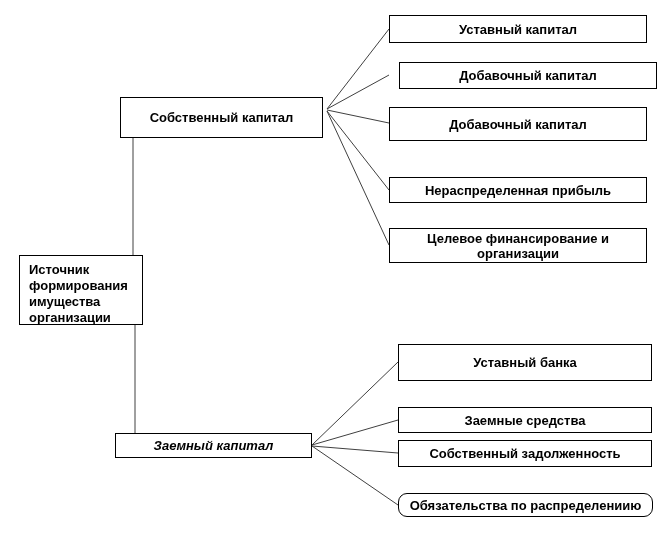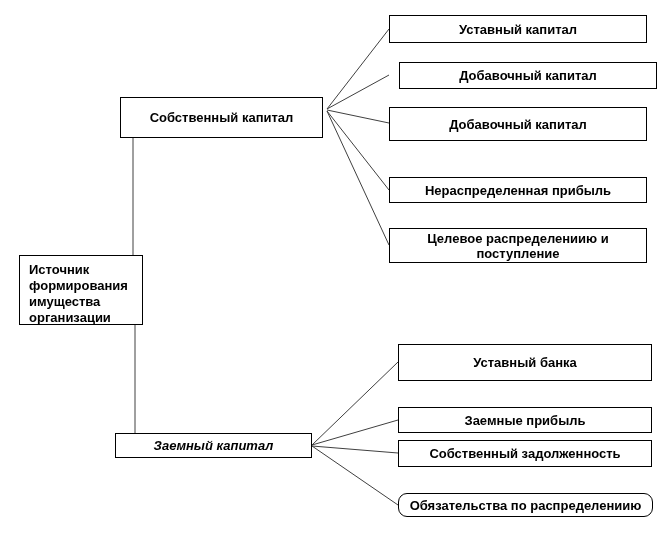"Целевое распределениию и поступление" div.box { text: распределениию и поступление -> финансирование и организации }
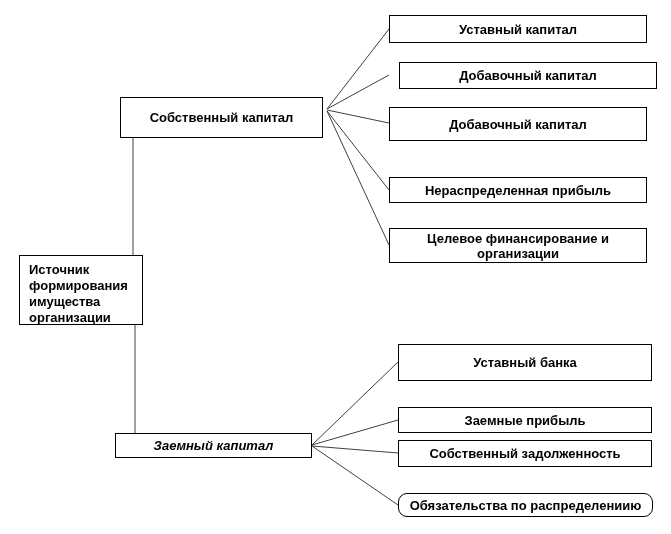"Заемные прибыль" div.box { text: прибыль -> средства }
